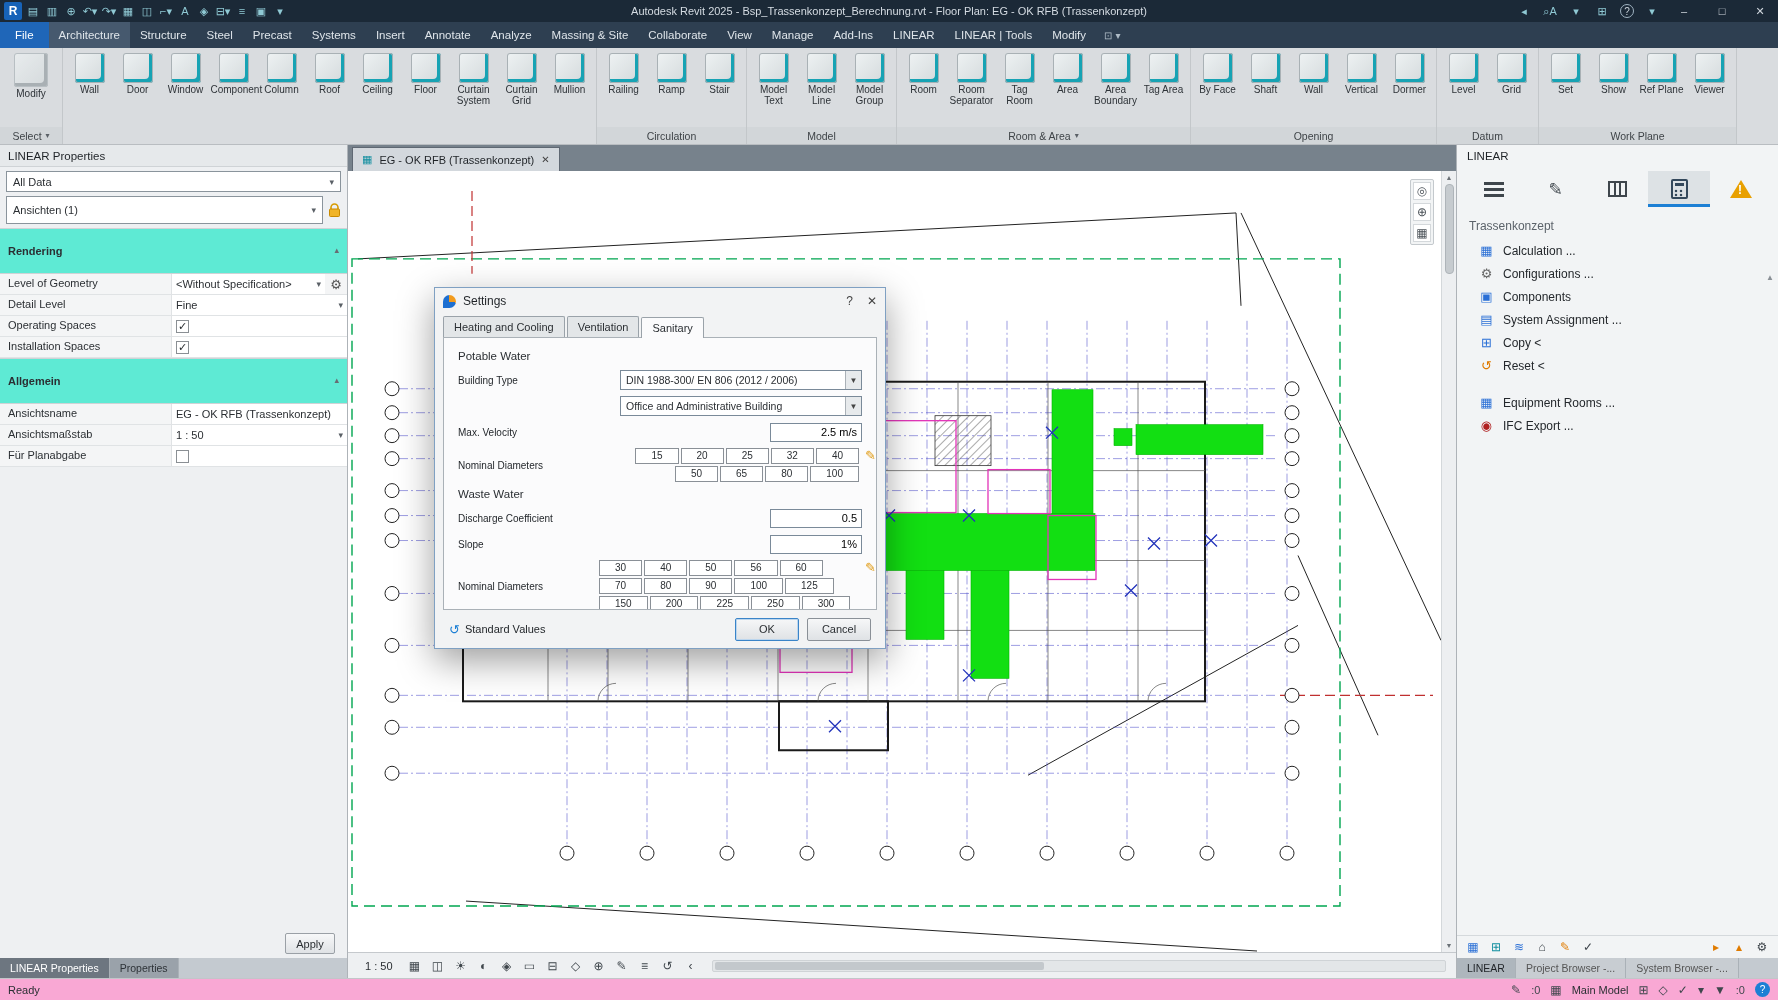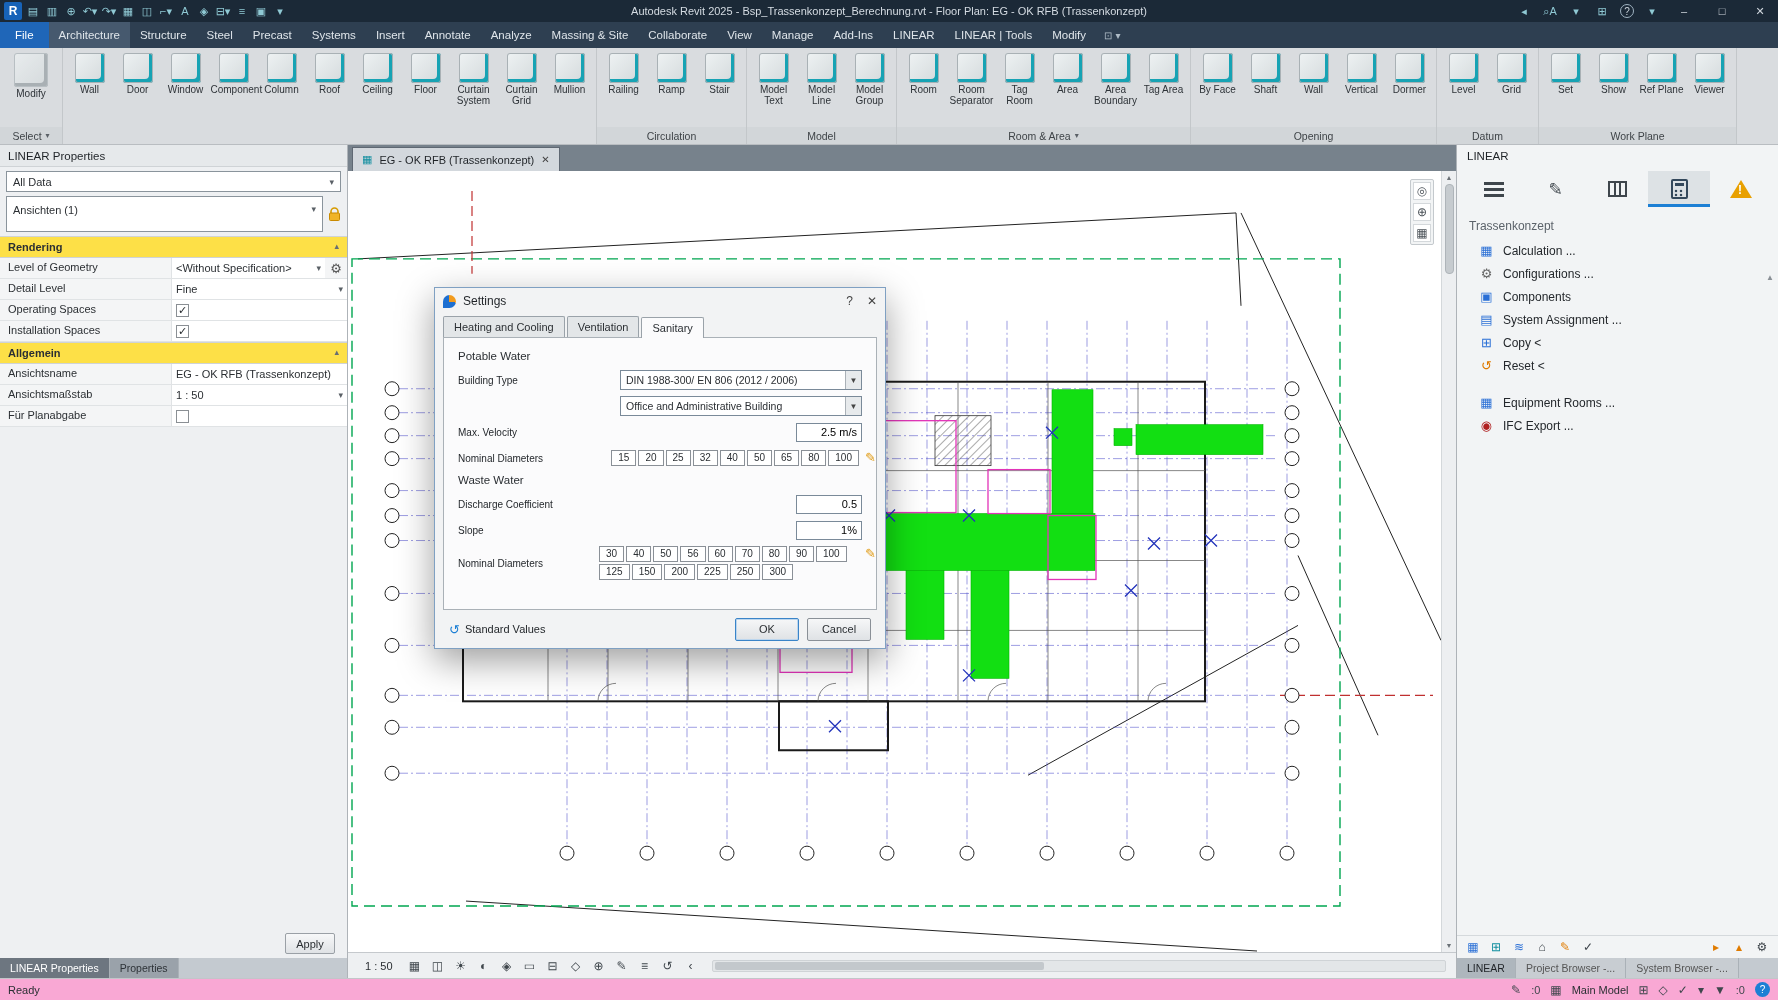"Ansichten (1)" .lp-sel { align-items: flex-start -> center; height: 36px -> 28px; padding: 7px 6px -> 0 6px }
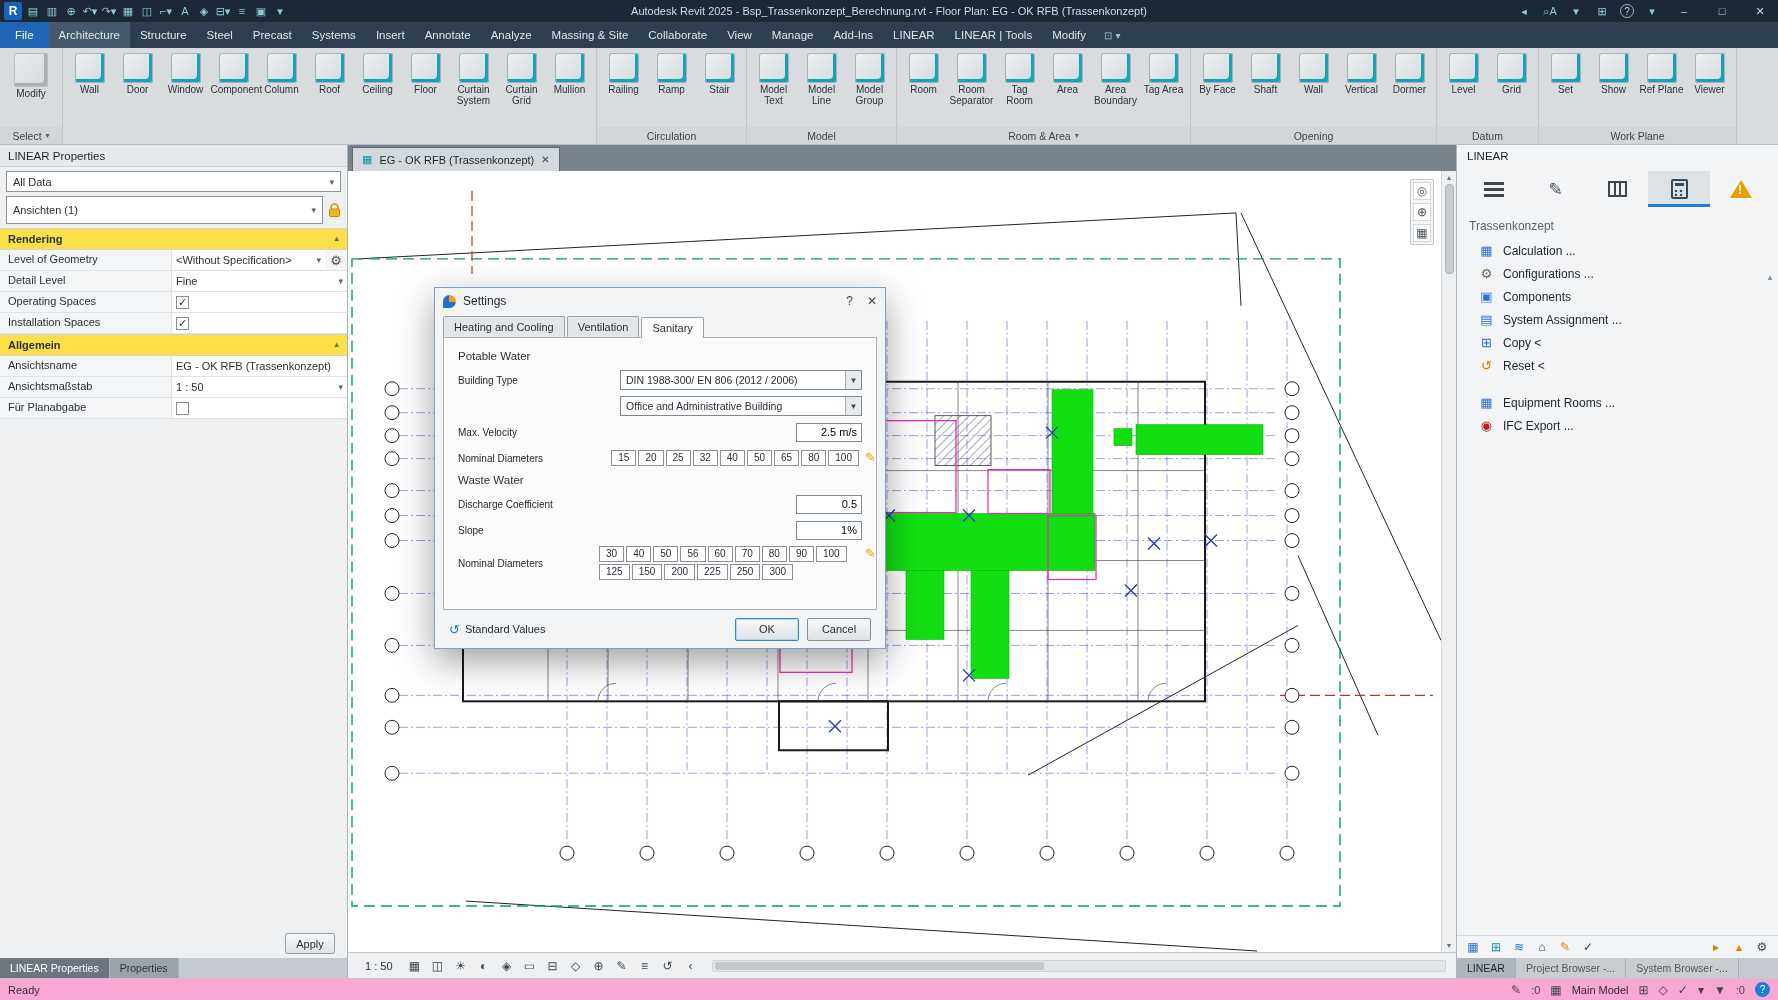"Rendering" .sect { background: #fde047 -> #5eead4; padding: 4px 8px -> 16px 8px }
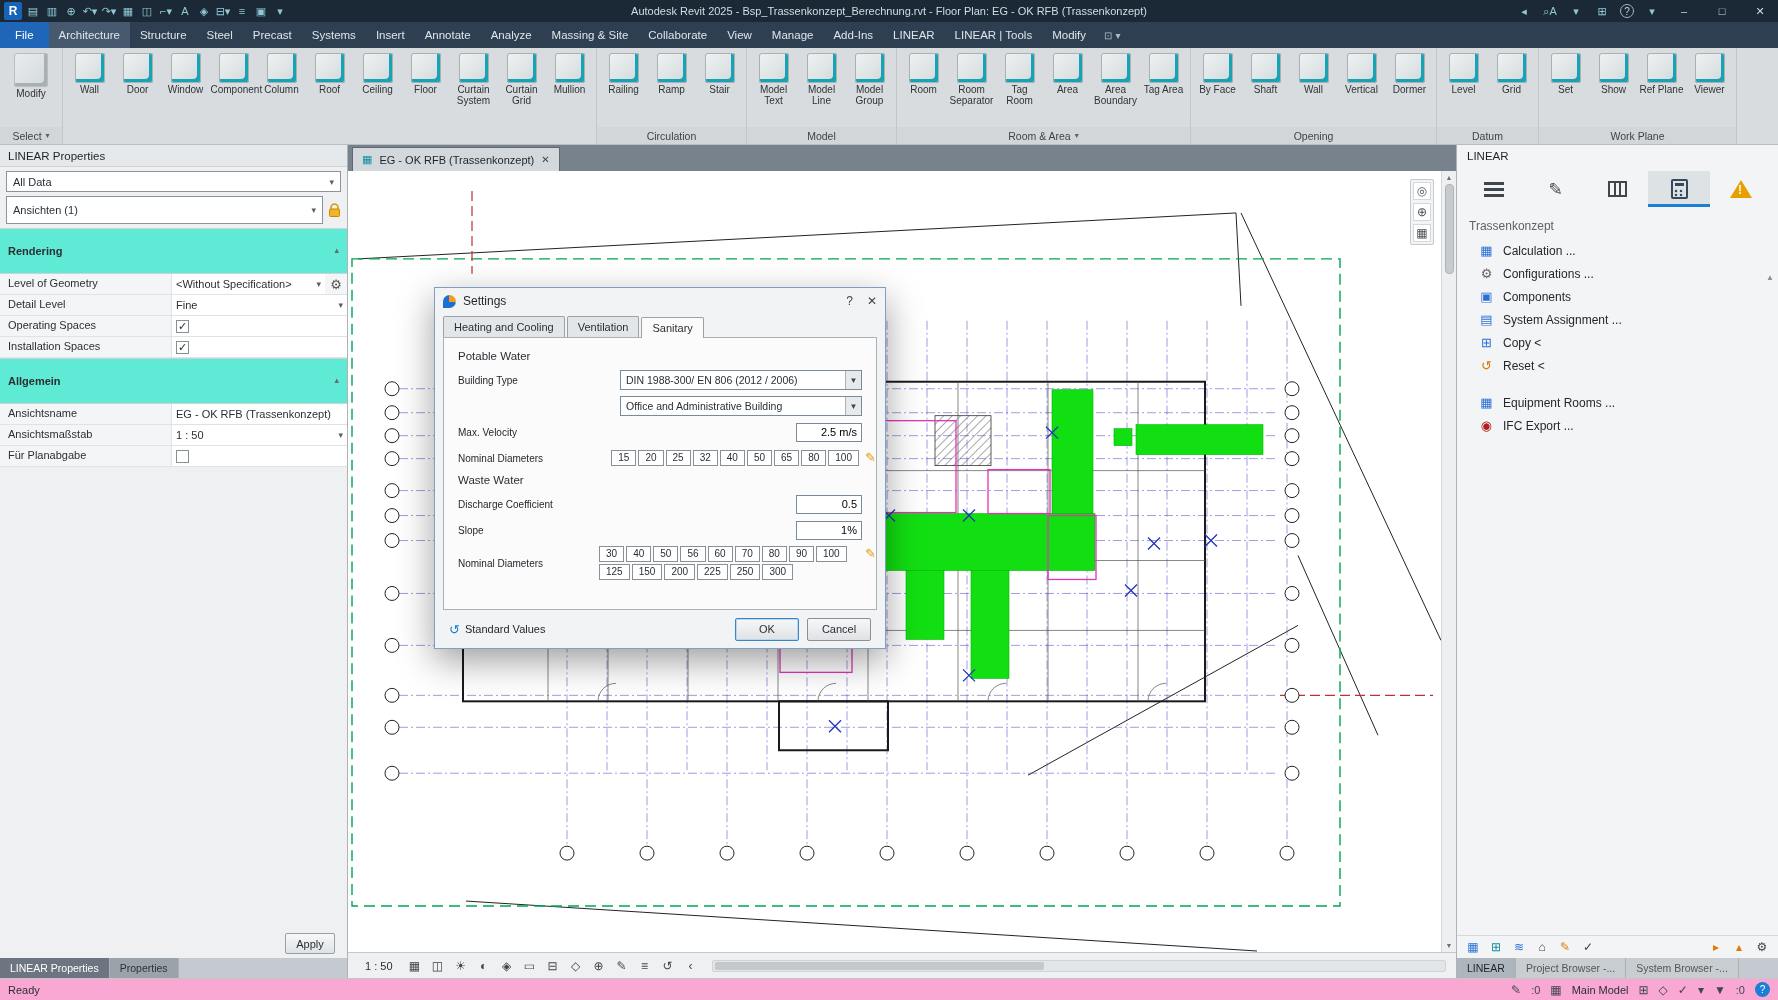"2.5 m/s" .dinput { width: 66px -> 92px }
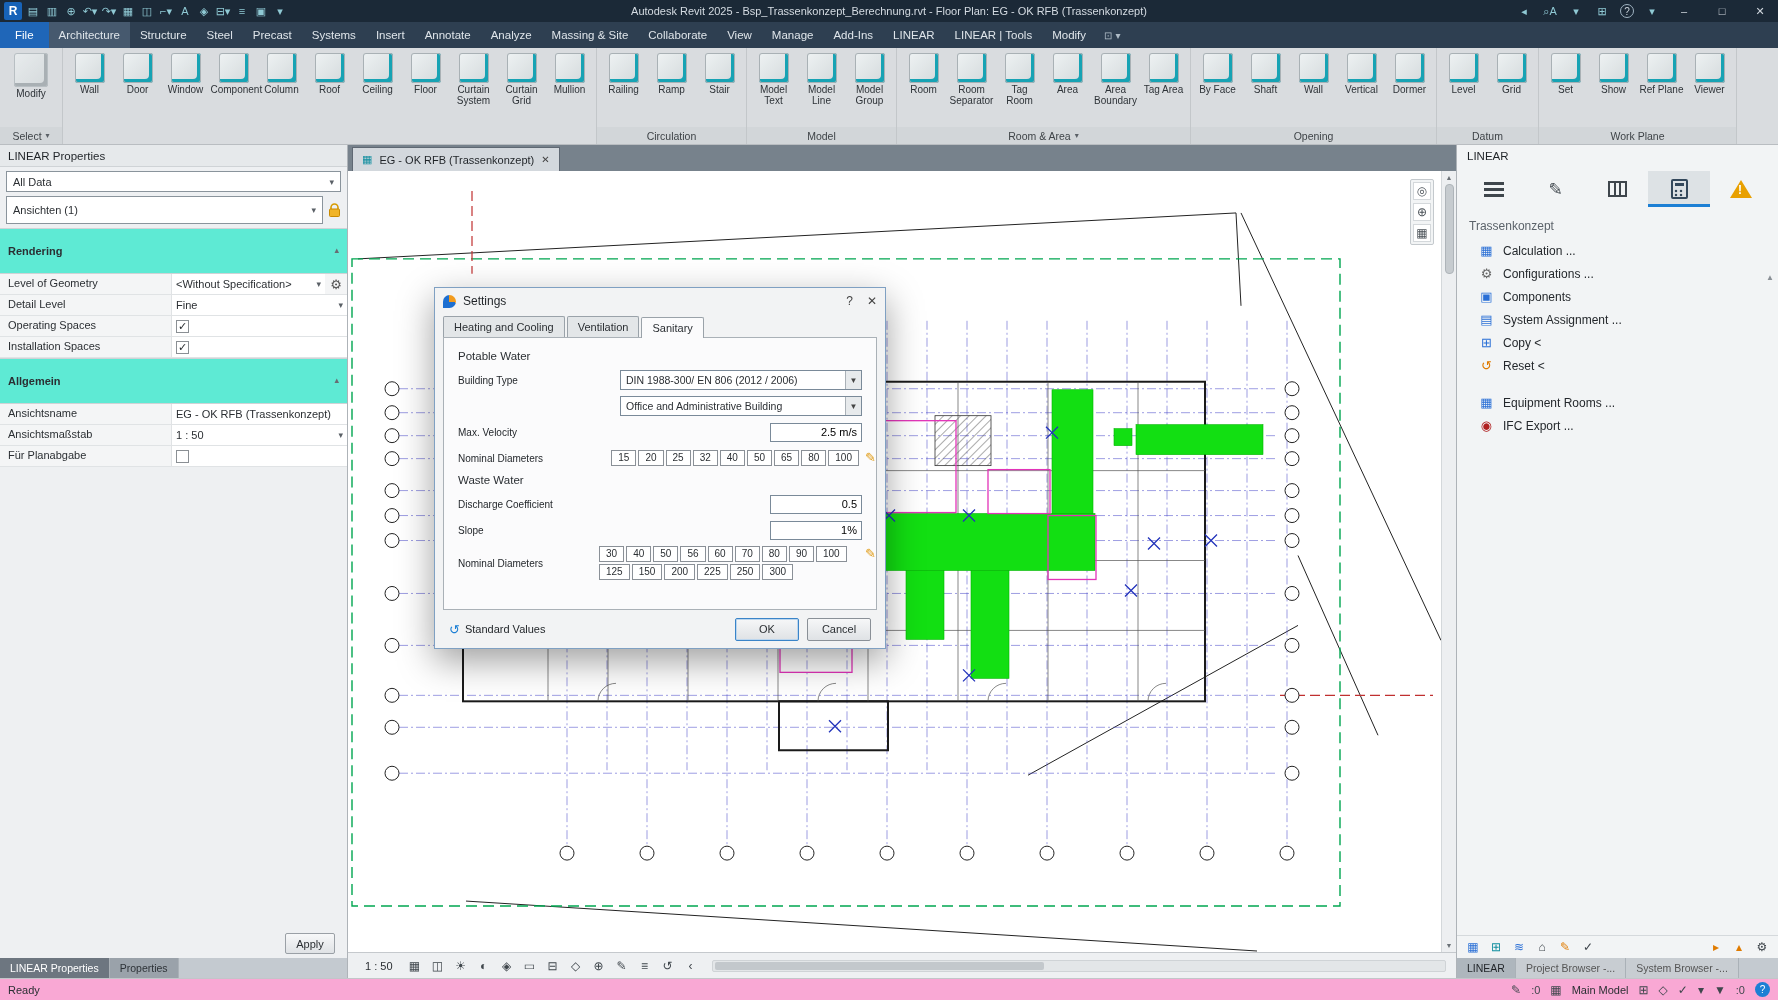"15" .chip { padding: 1px 6px -> 1px 15px }
